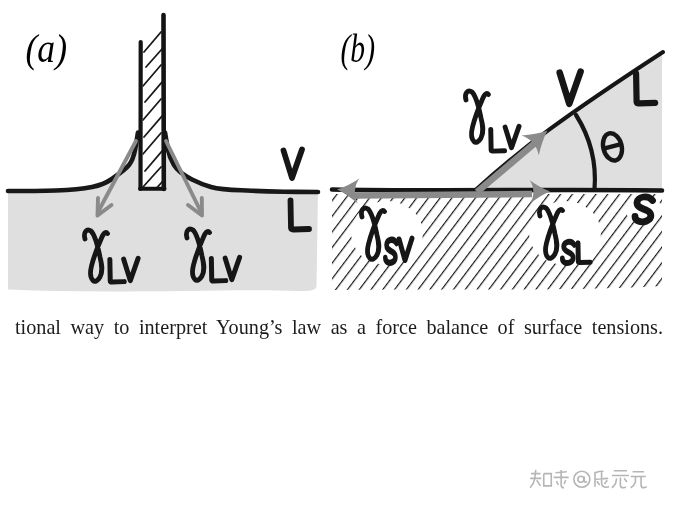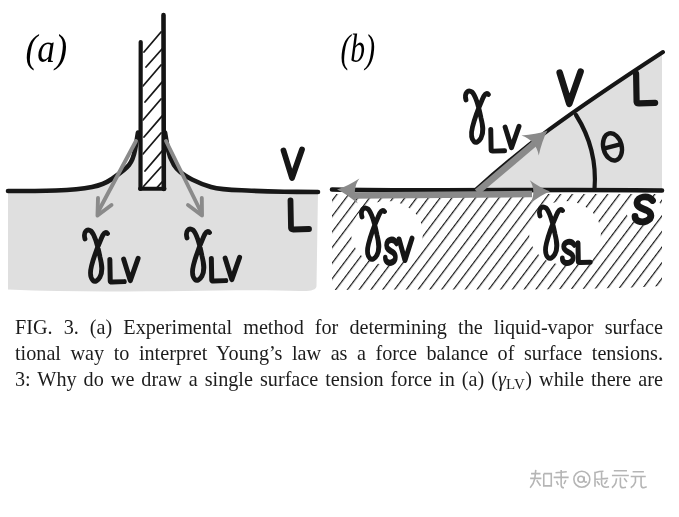"FIG. 3. (a) Experimental method" div { html: <div>FIG. 3. (a) Experimental method for determining the liquid-vapor surface</div> -> none }
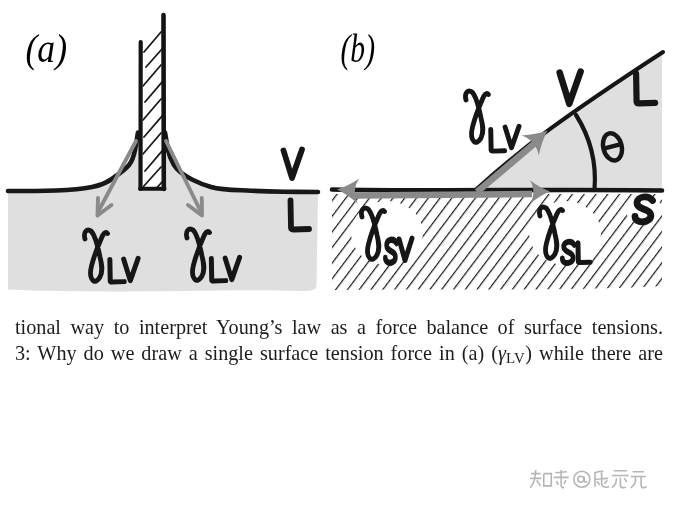"3: Why do we draw" div { html: <div>3: Why do we draw a single surface tension force in (a) (<i>γ</i><sub>LV</sub>) while there are</div> -> none }
